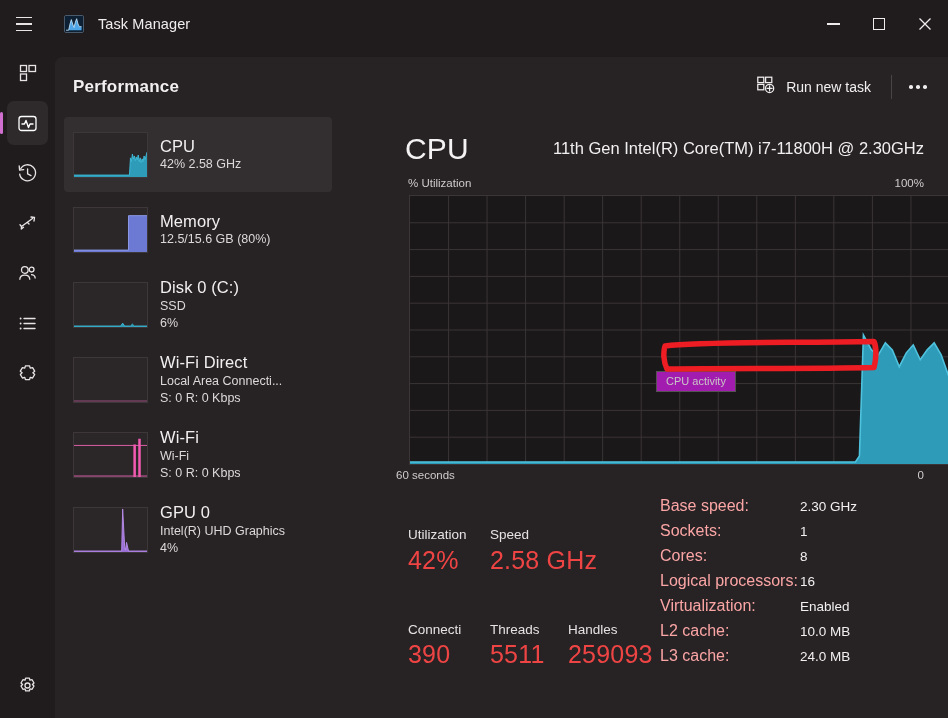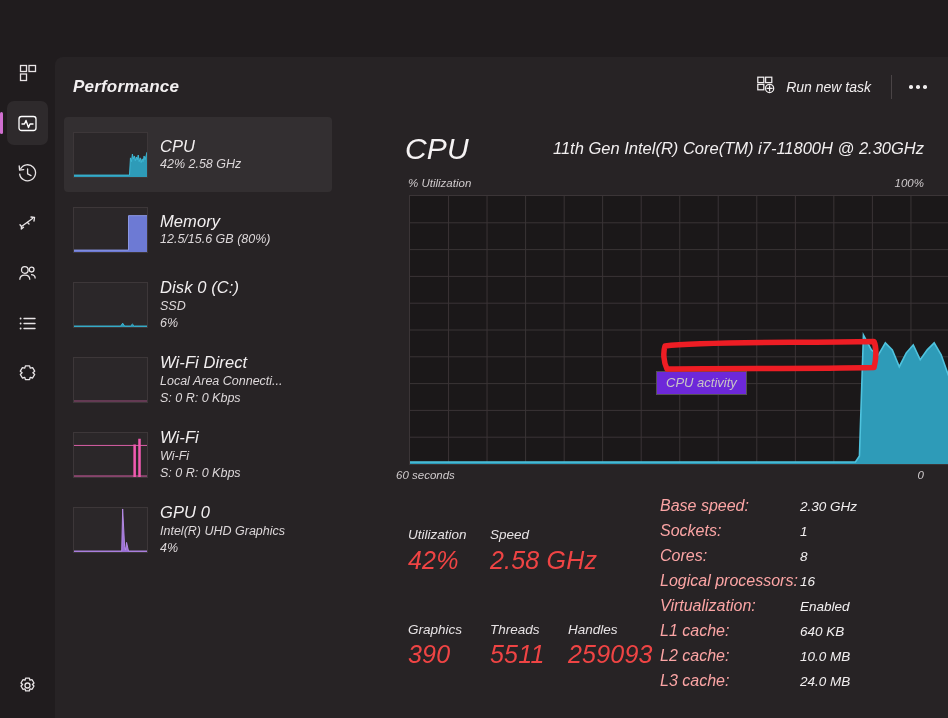"Task Manager" div.titlebar { html: none -> <div> <div> <i></i> <i></i> <i></i> </div> <div> <svg> <rect></rect> <path></path> <path></path> </svg> </div> <div>Task Manager</div> <div> <div> <i></i> </div> <div> <i></i> </div> <div> <svg> <path></path> </svg> </div> </div> </div> }
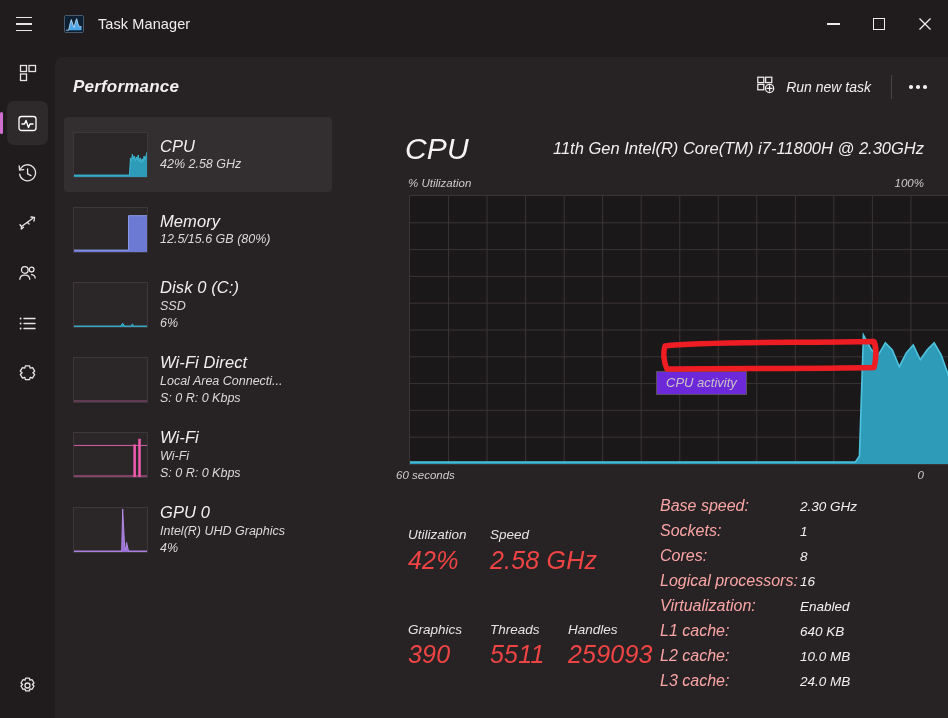"Performance" .content { font-style: italic -> none }
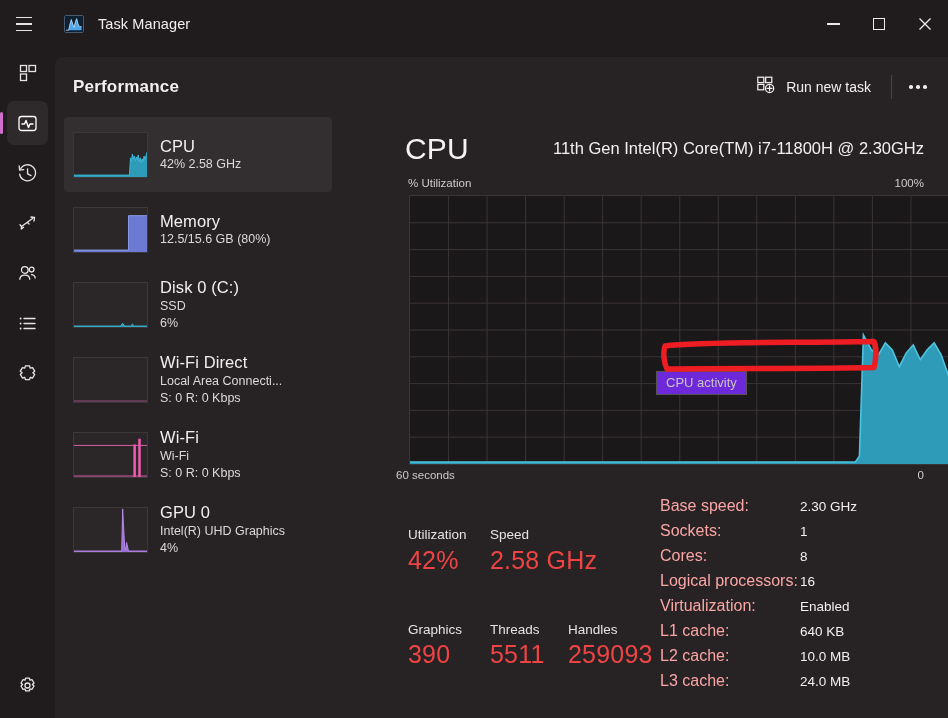"CPU activity" .tooltip { background: #6d28d9 -> #a21caf; font-size: 13px -> 11px }
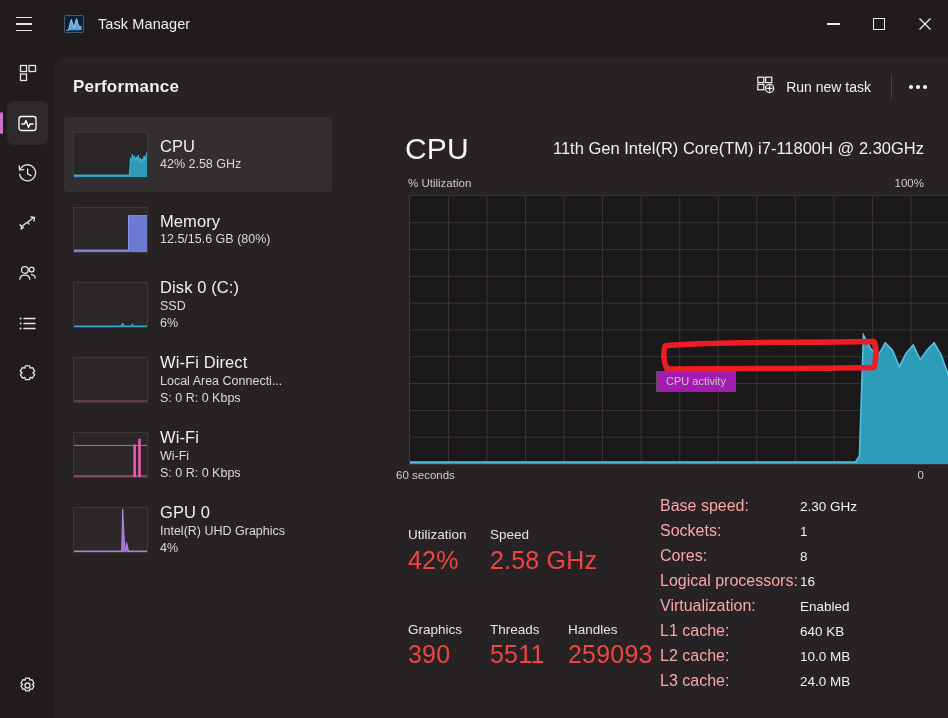"Graphics" span.k { text: Graphics -> Connecti }
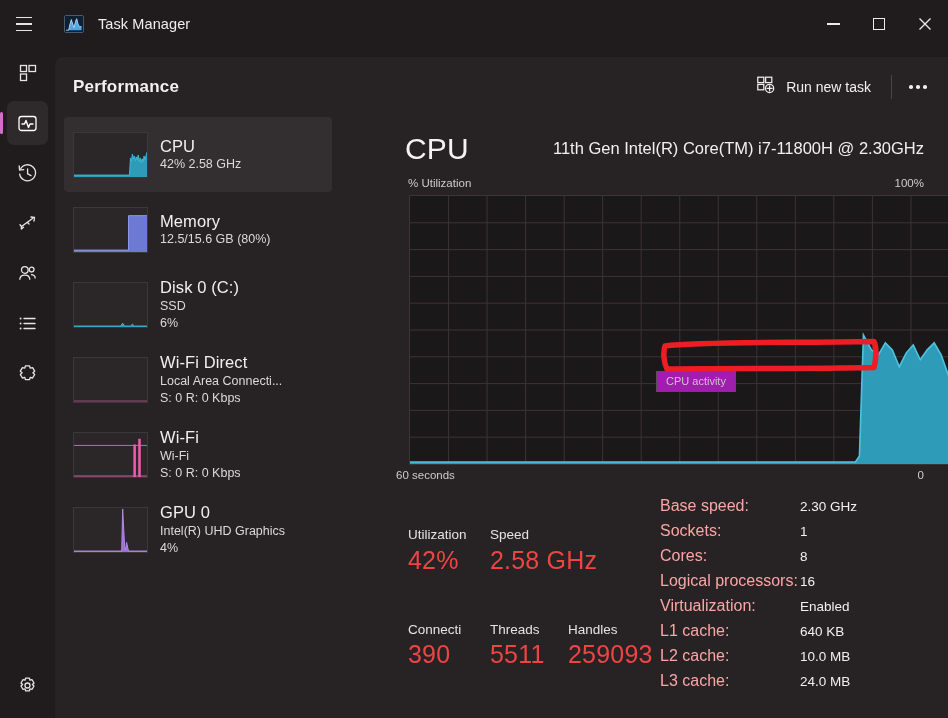"L1 cache:" div.srow { html: <div> <span>L1 cache:</span> <span>640 KB</span> </div> -> none }
